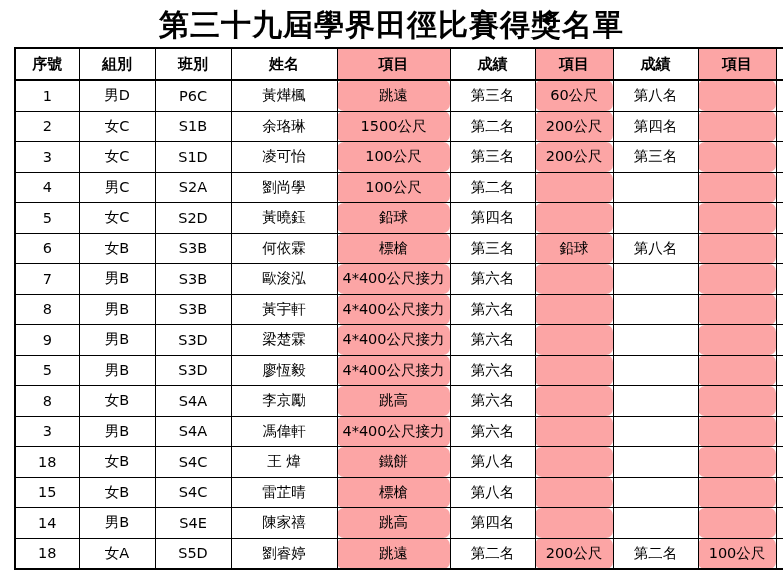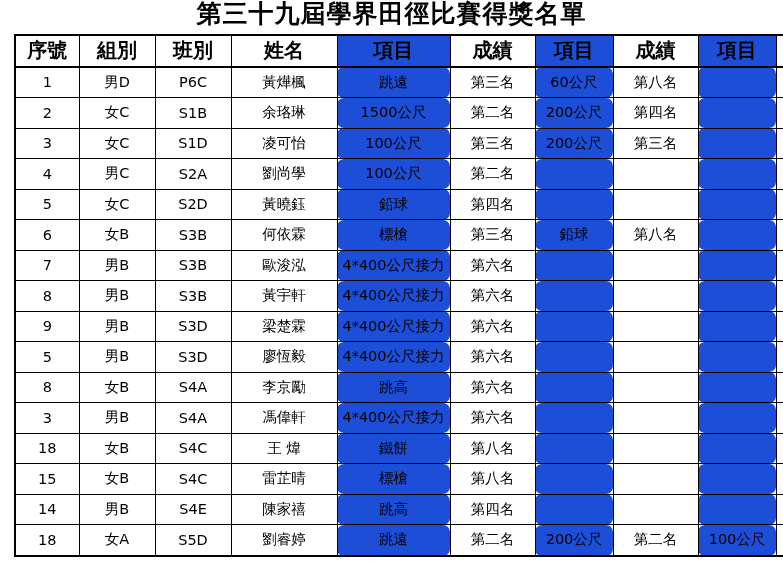"第三十九屆學界田徑比賽得獎名單" .doc-title { font-size: 25px -> 30px; padding-top: none -> 8px }
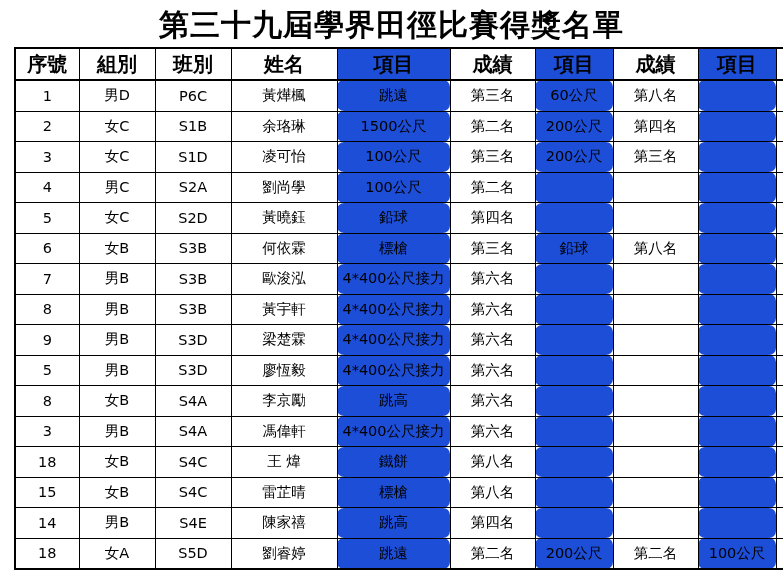"序號" table.award-table thead th { font-size: 20px -> 15px }
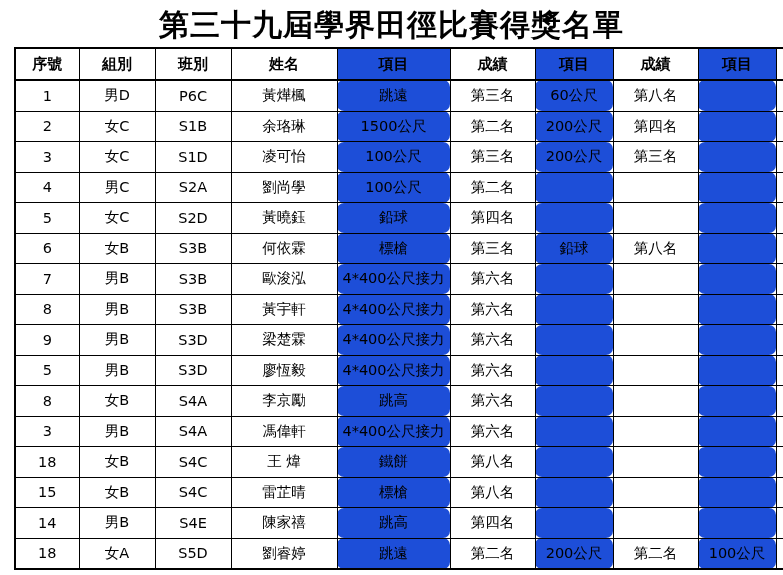"項目" .hl { background: #1d4ed8 -> #fca5a5 }
